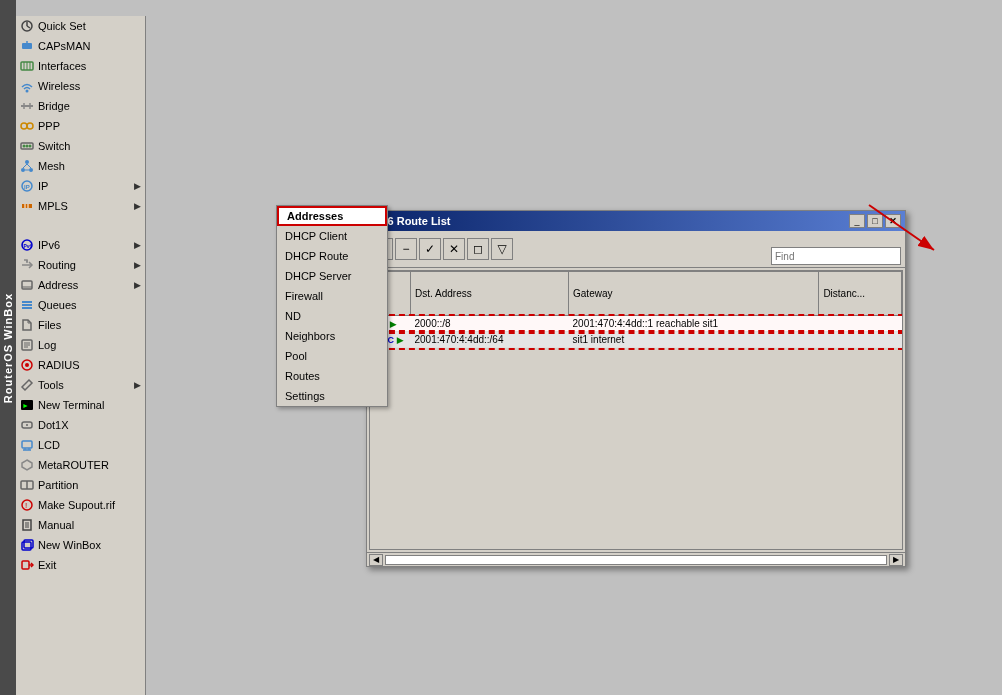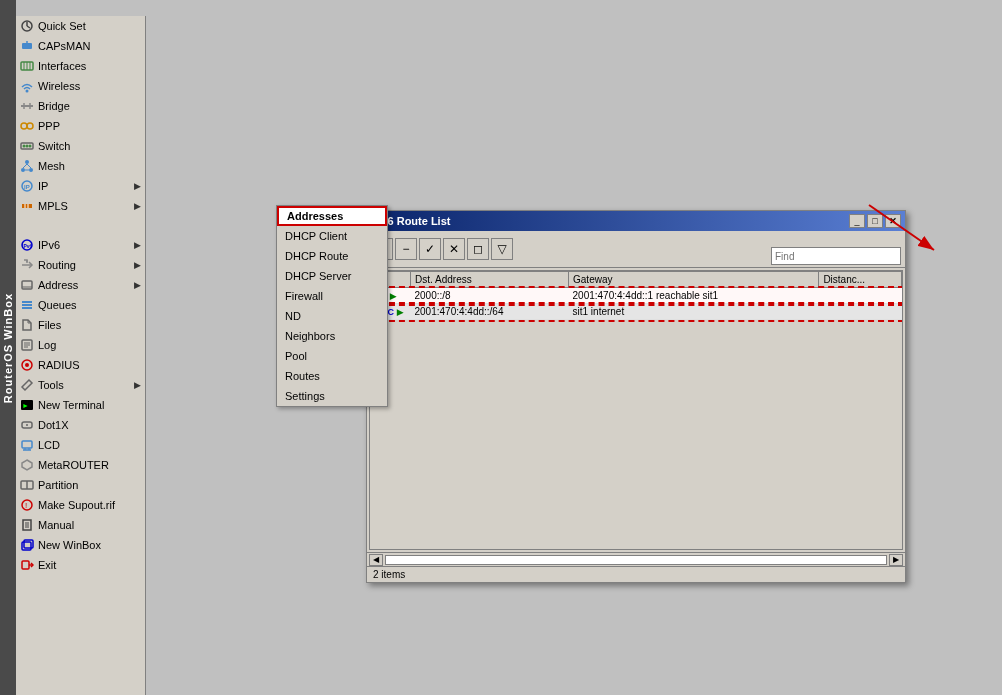"Dst. Address" .window-table th { padding: 2px 4px -> 16px 4px }
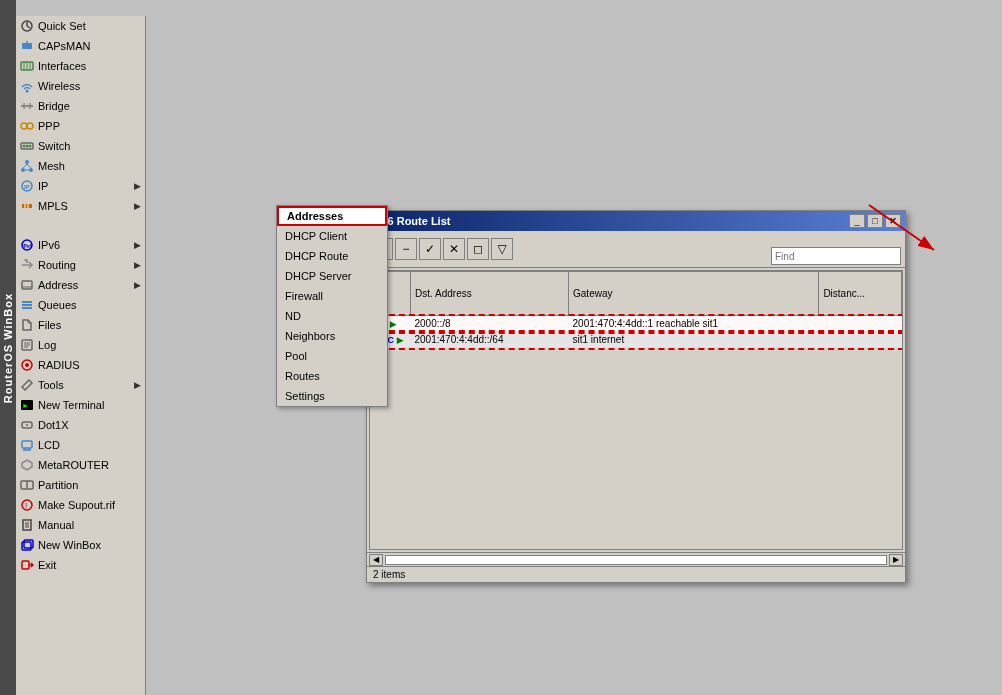"2 items" div.window-status { html: <div> <span>2 items</span> </div> -> none }
